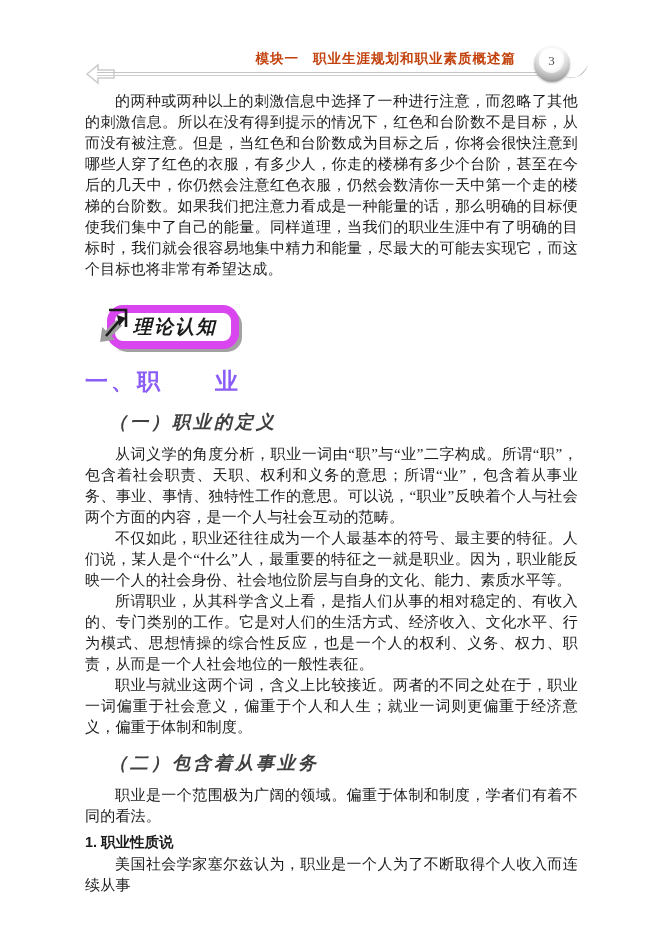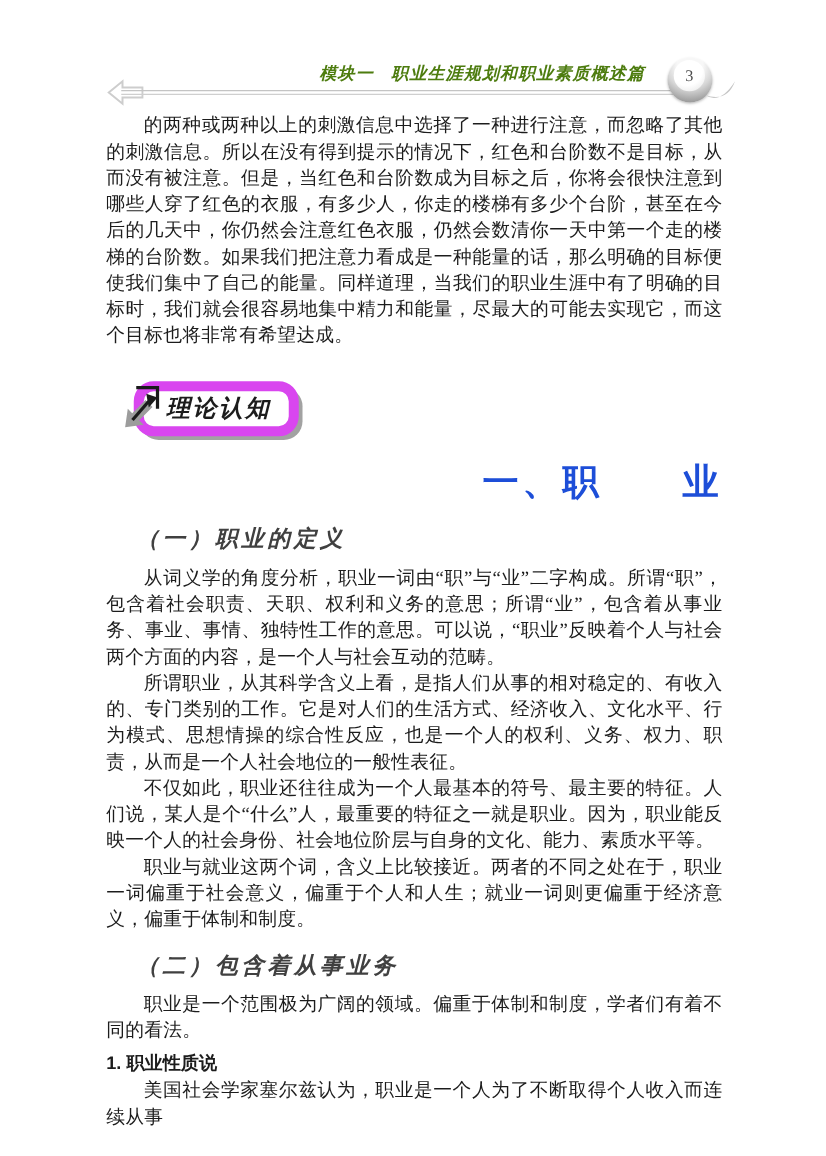"模块一 职业生涯规划和职业素质概述篇" .header-text { color: #4d7c0f -> #c2410c; font-style: italic -> none }
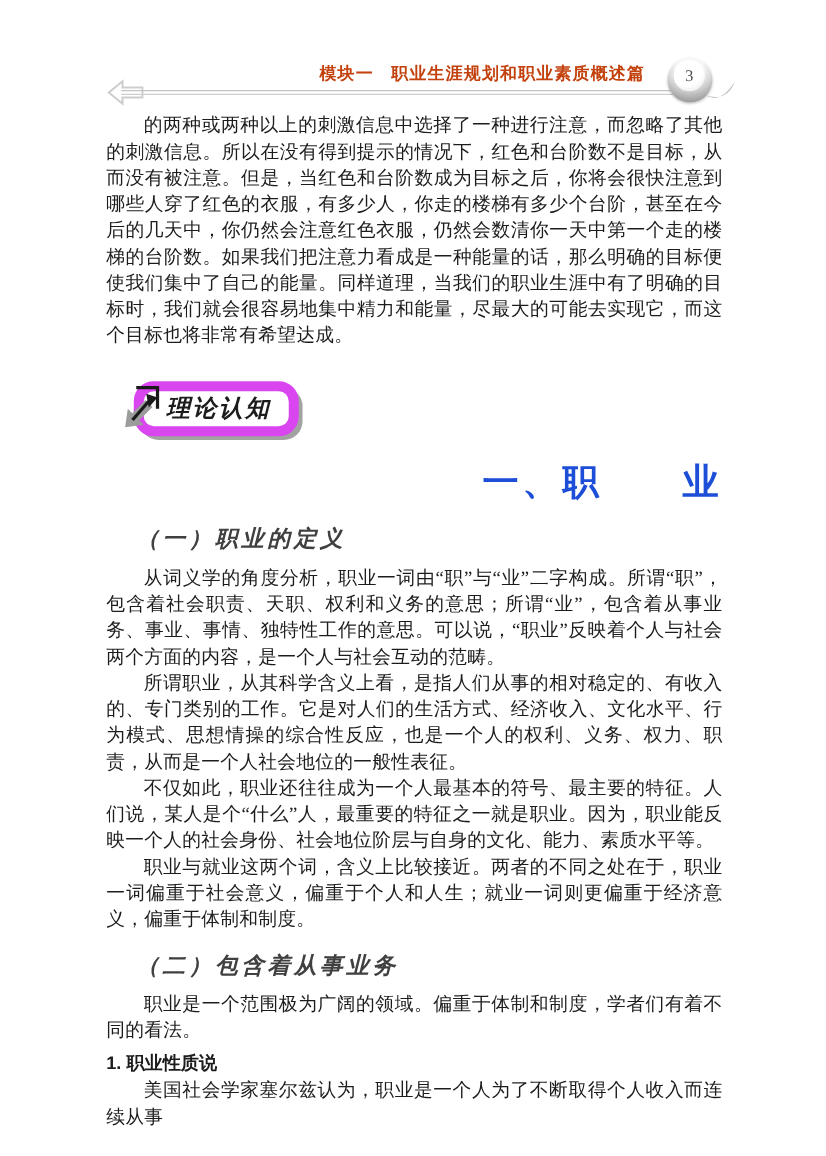"一、职 业" .section-title { color: #1d4ed8 -> #8b5cf6; font-size: 29px -> 23px; text-align: right -> left }
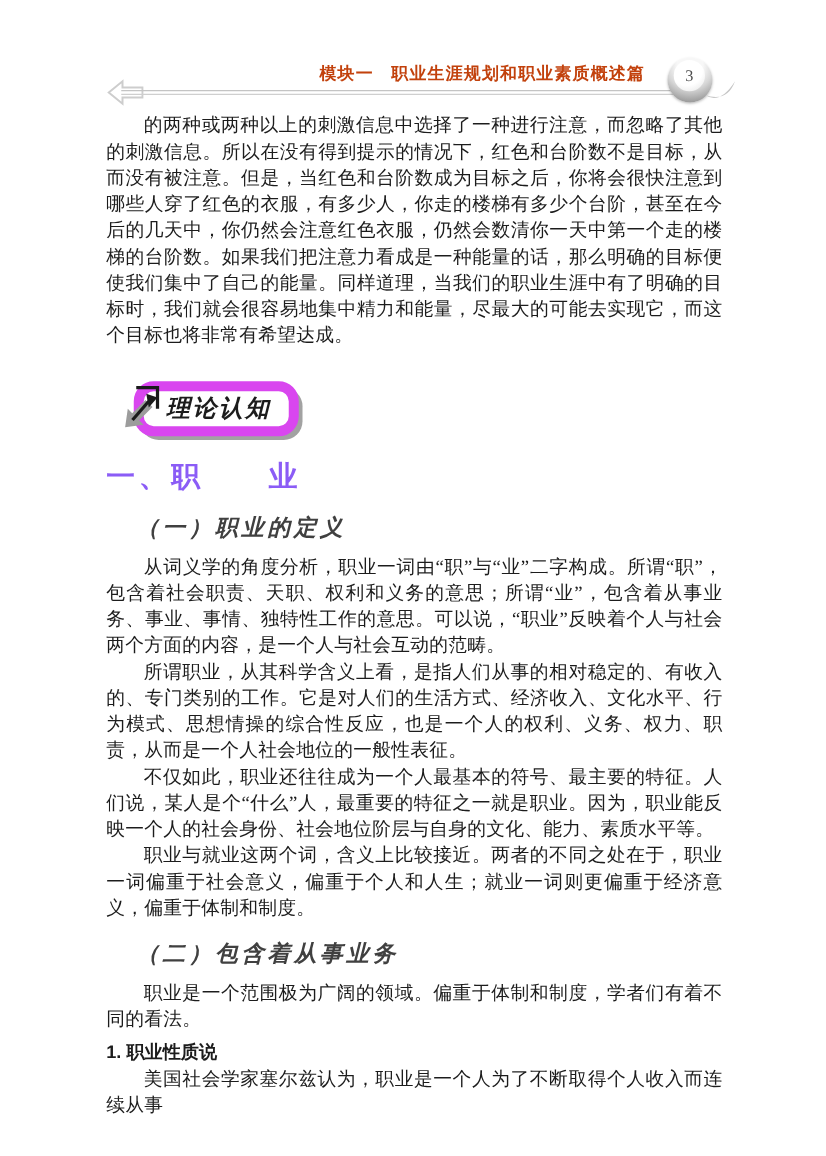"所谓职业，从其科学含义上看，是指人们从事的相对稳定的、有收入的、专门类别的工作。" p.para { order: before "不仅如此，职业还往往成为一个人最基本的符号、最主要的特征。人们说，某人是个“什么" -> after "不仅如此，职业还往往成为一个人最基本的符号、最主要的特征。人们说，某人是个“什么" }
